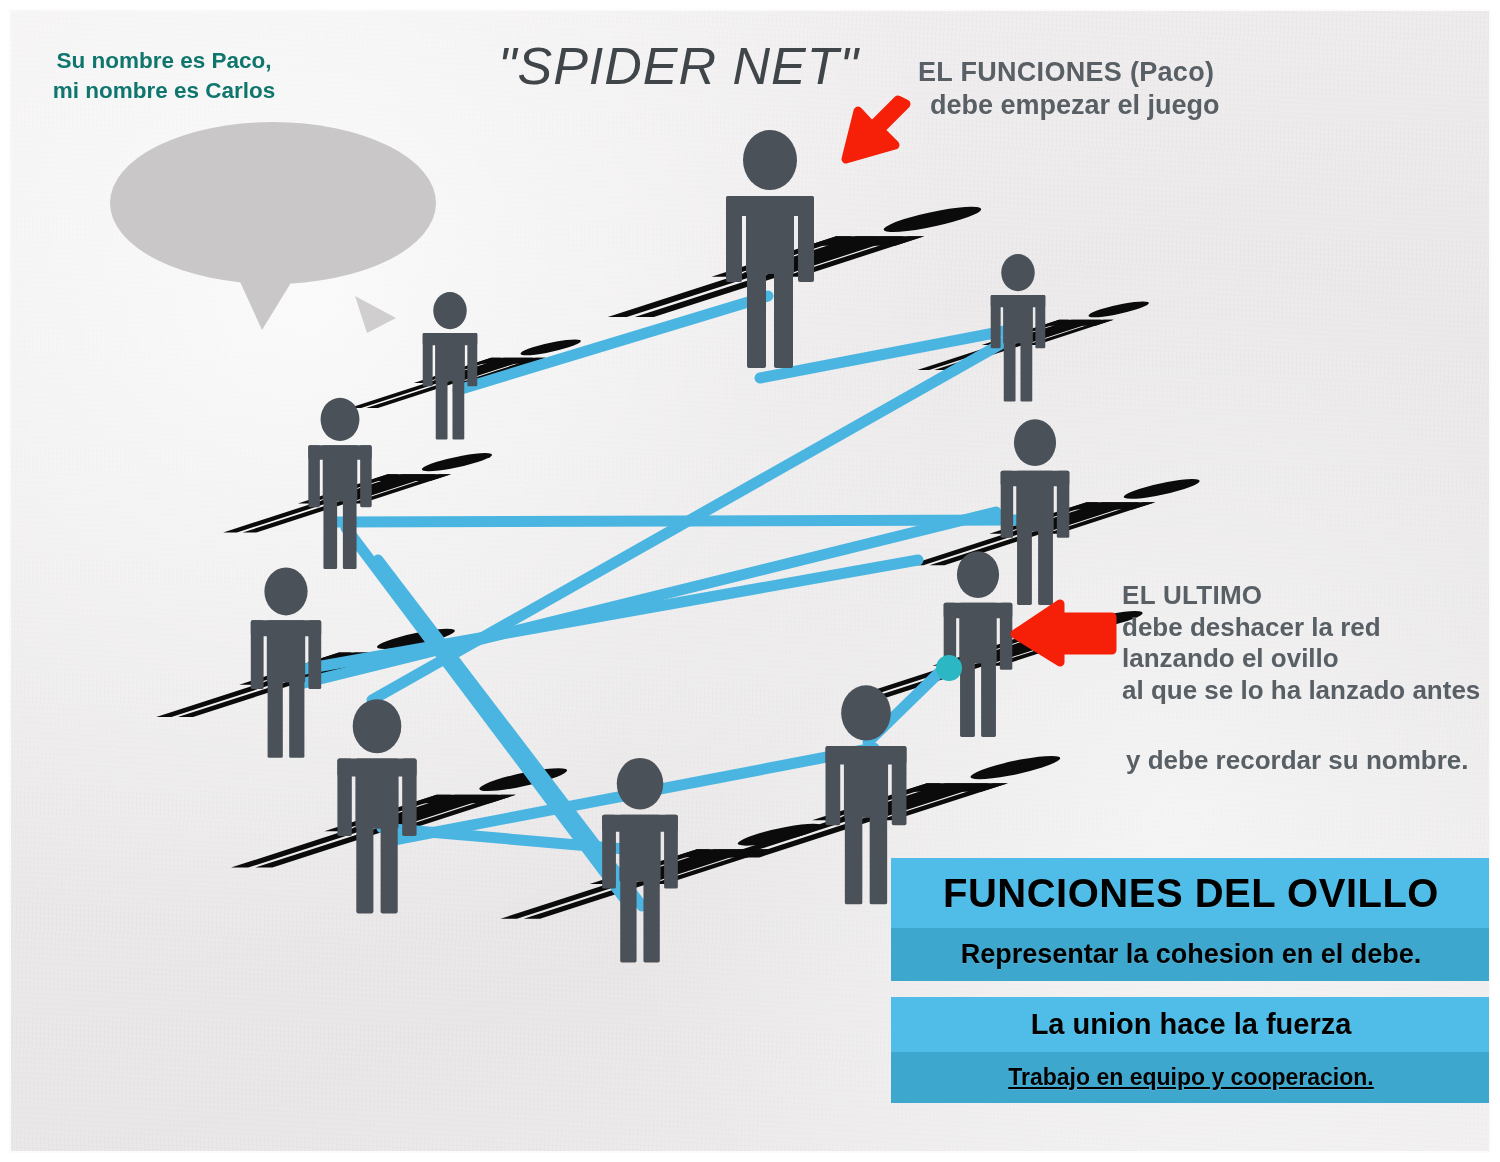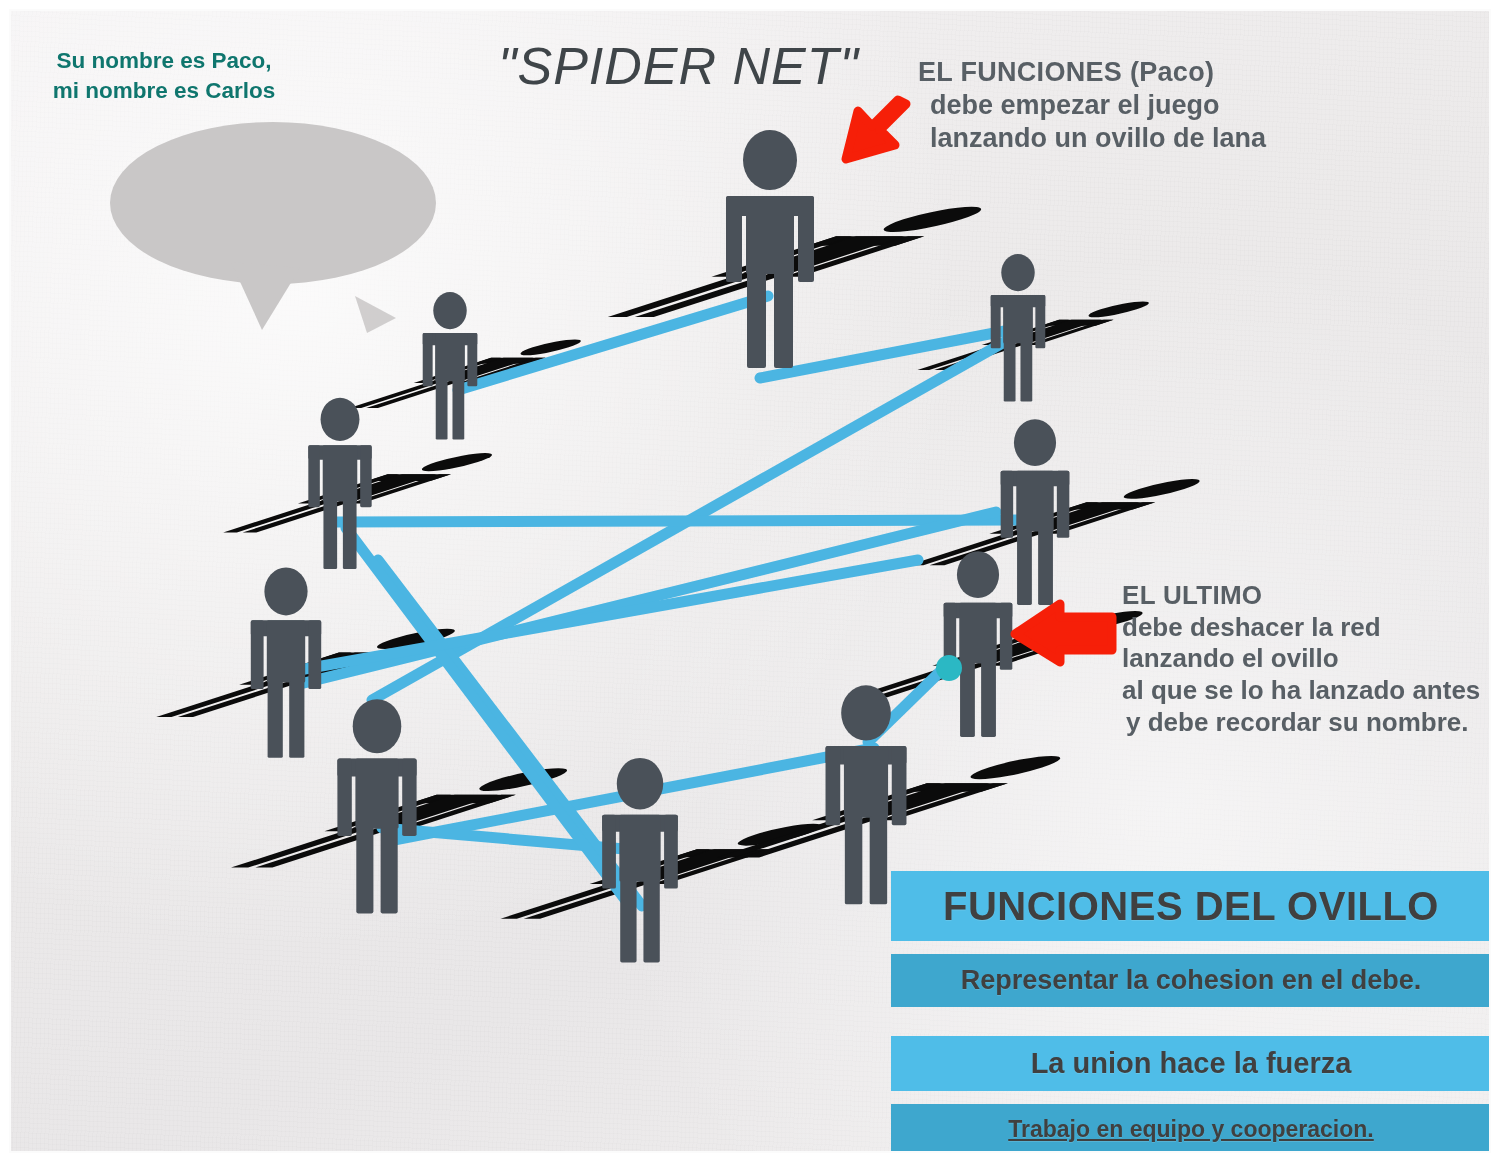"lanzando un ovillo de lana" span.ln { html: <span>lanzando un ovillo de lana</span> -> none }
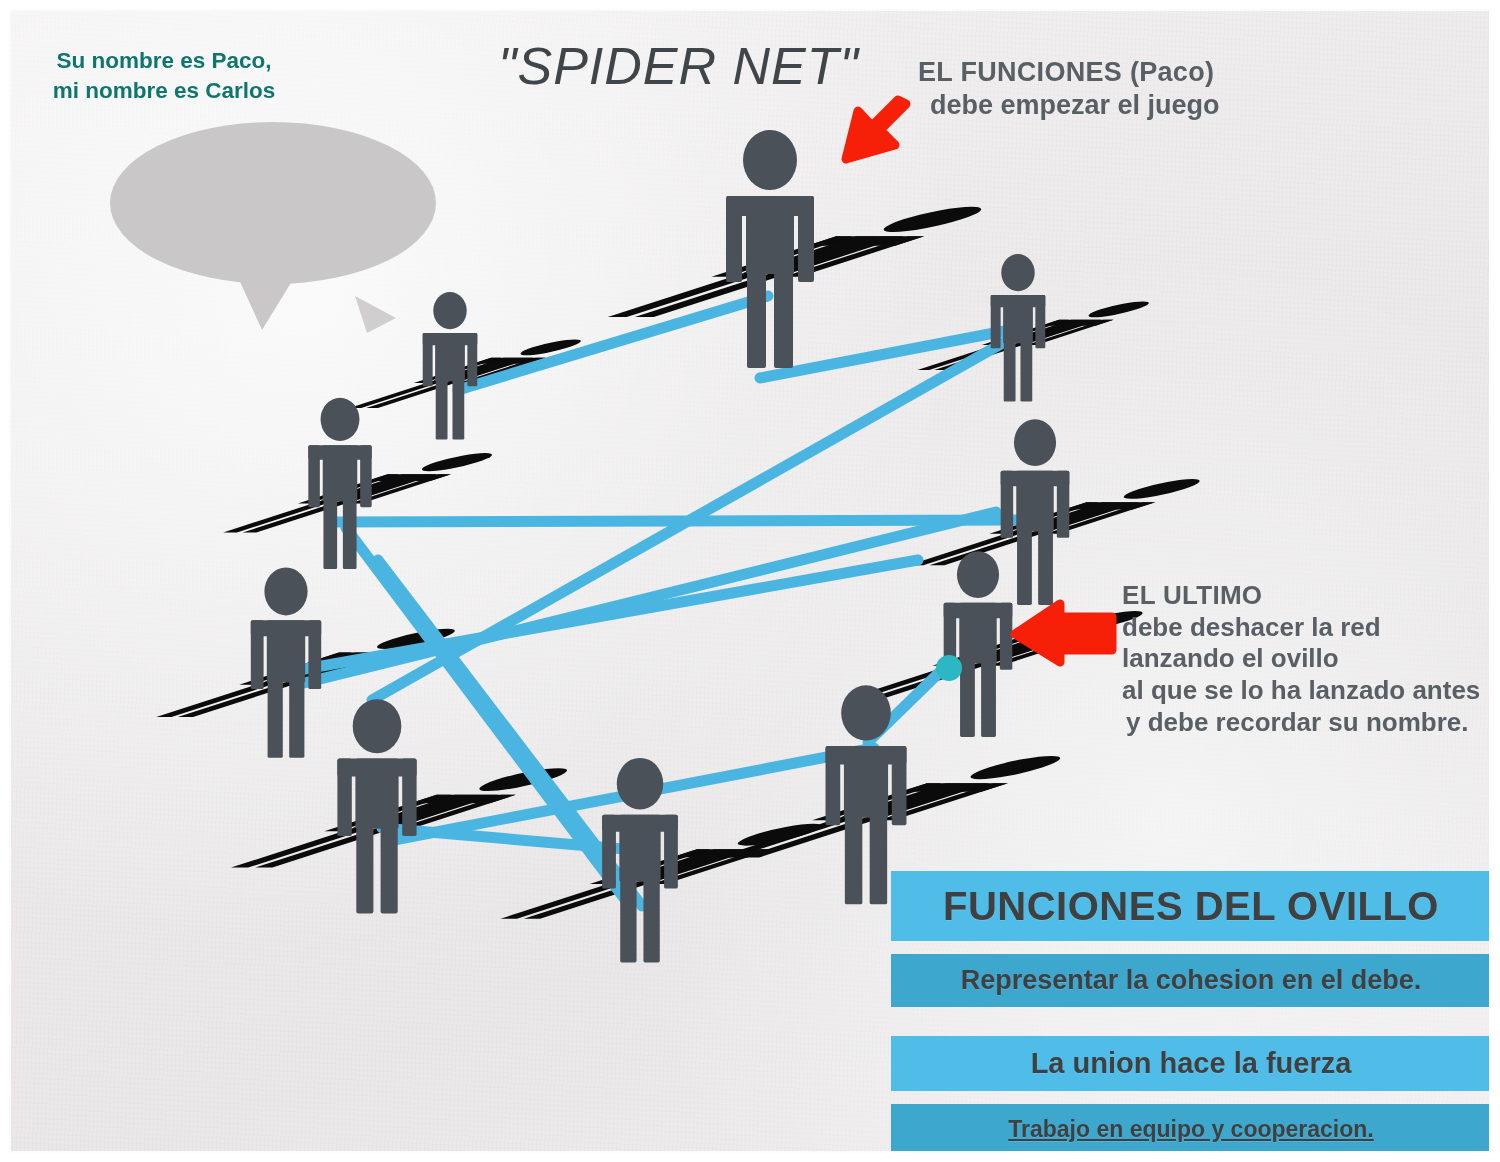"y debe recordar su nombre." #ultimo .ln.indent { margin-top: none -> 38px }
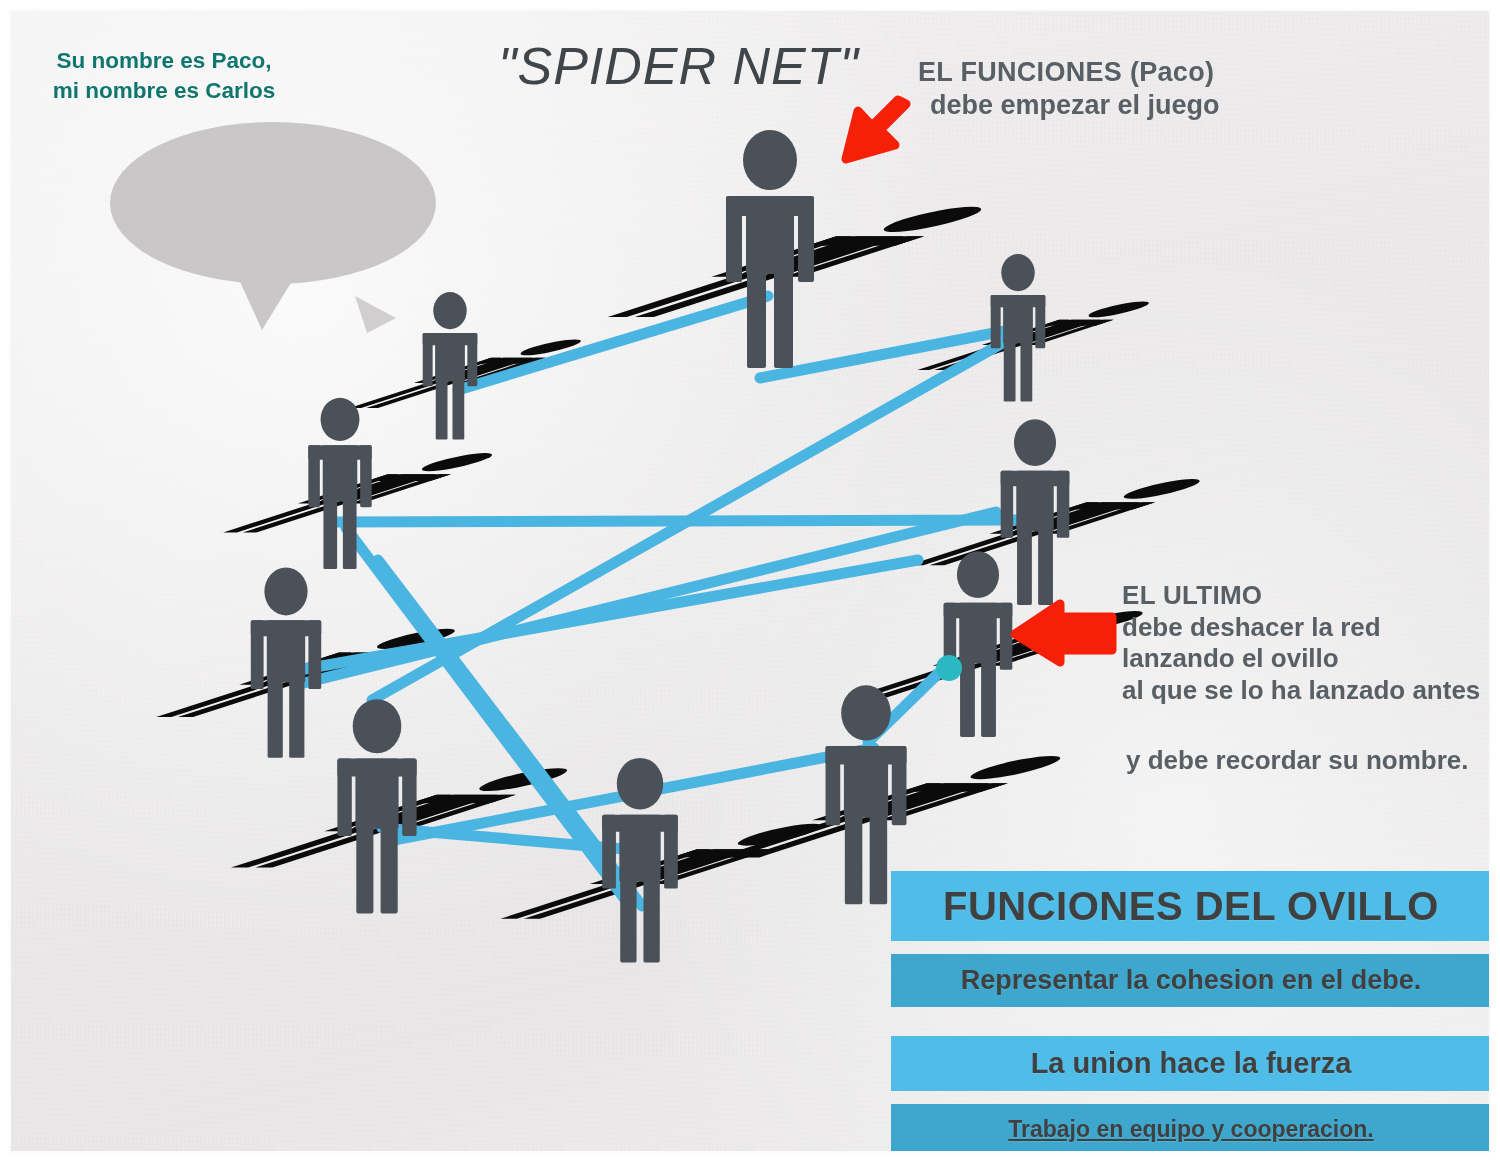"FUNCIONES DEL OVILLO" .band { color: #404040 -> #000000; margin-top: 13px -> none }
